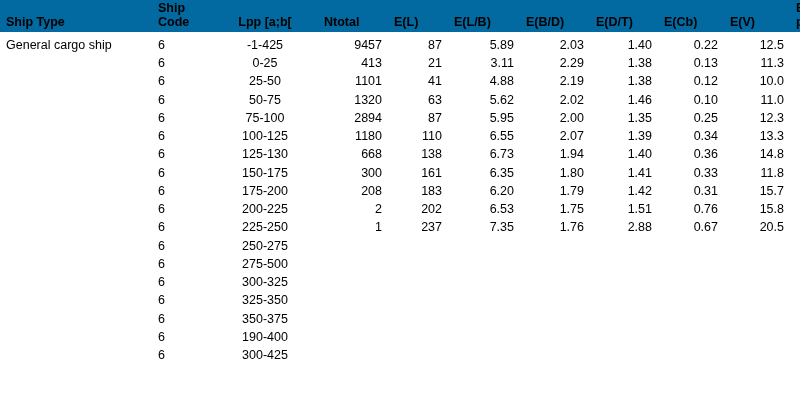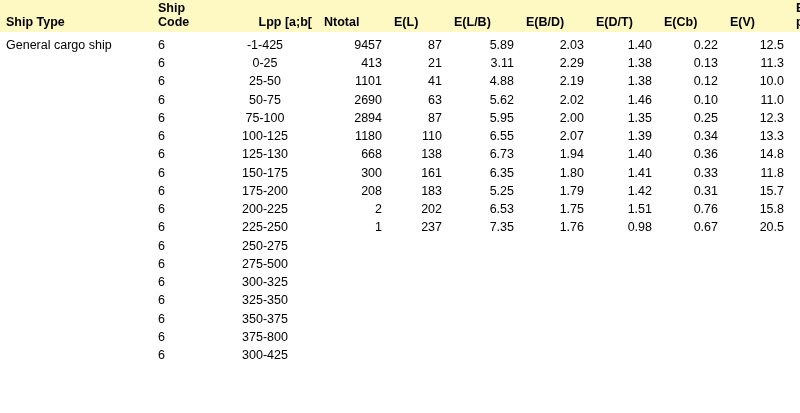"Ship" table.data-table thead th { background: #fef9c3 -> #0369a1 }
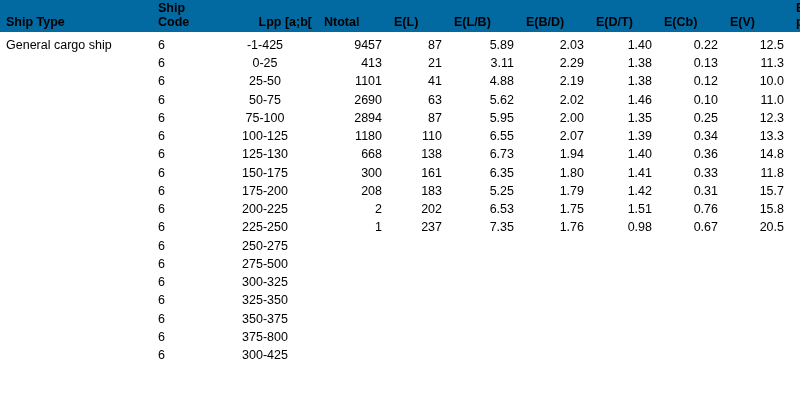"Lpp [a;b[" table.data-table thead th.th-center { text-align: right -> center }
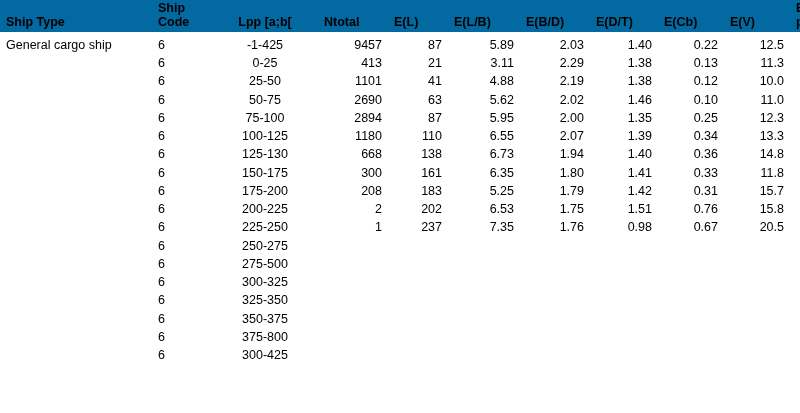"2690" td.c-right { text: 2690 -> 1320 }
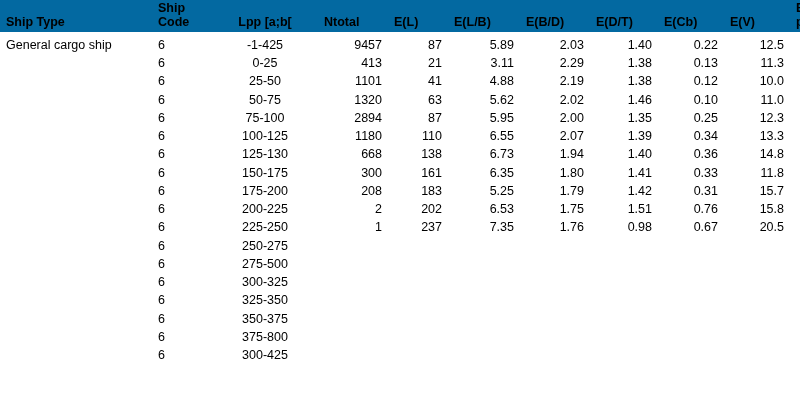"5.25" td.c-right { text: 5.25 -> 6.20 }
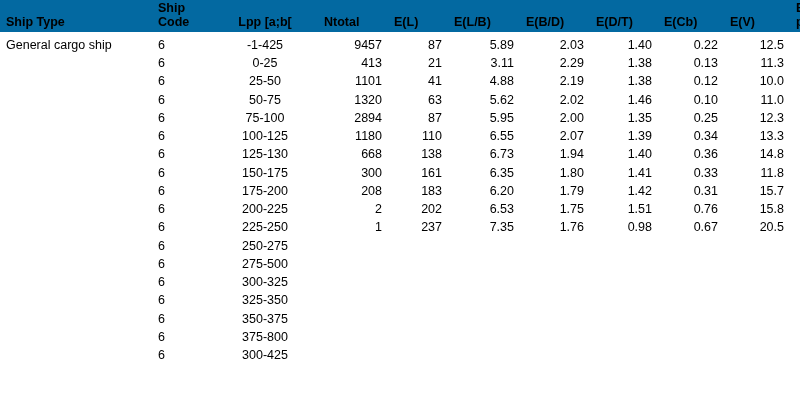"0.98" td.c-right { text: 0.98 -> 2.88 }
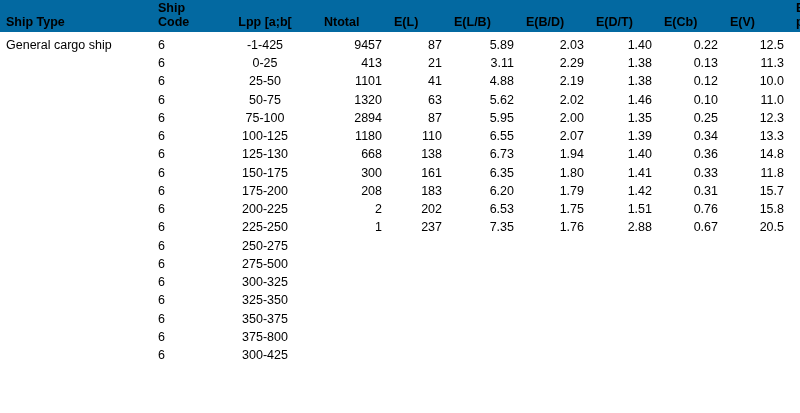"375-800" td.c-center { text: 375-800 -> 190-400 }
